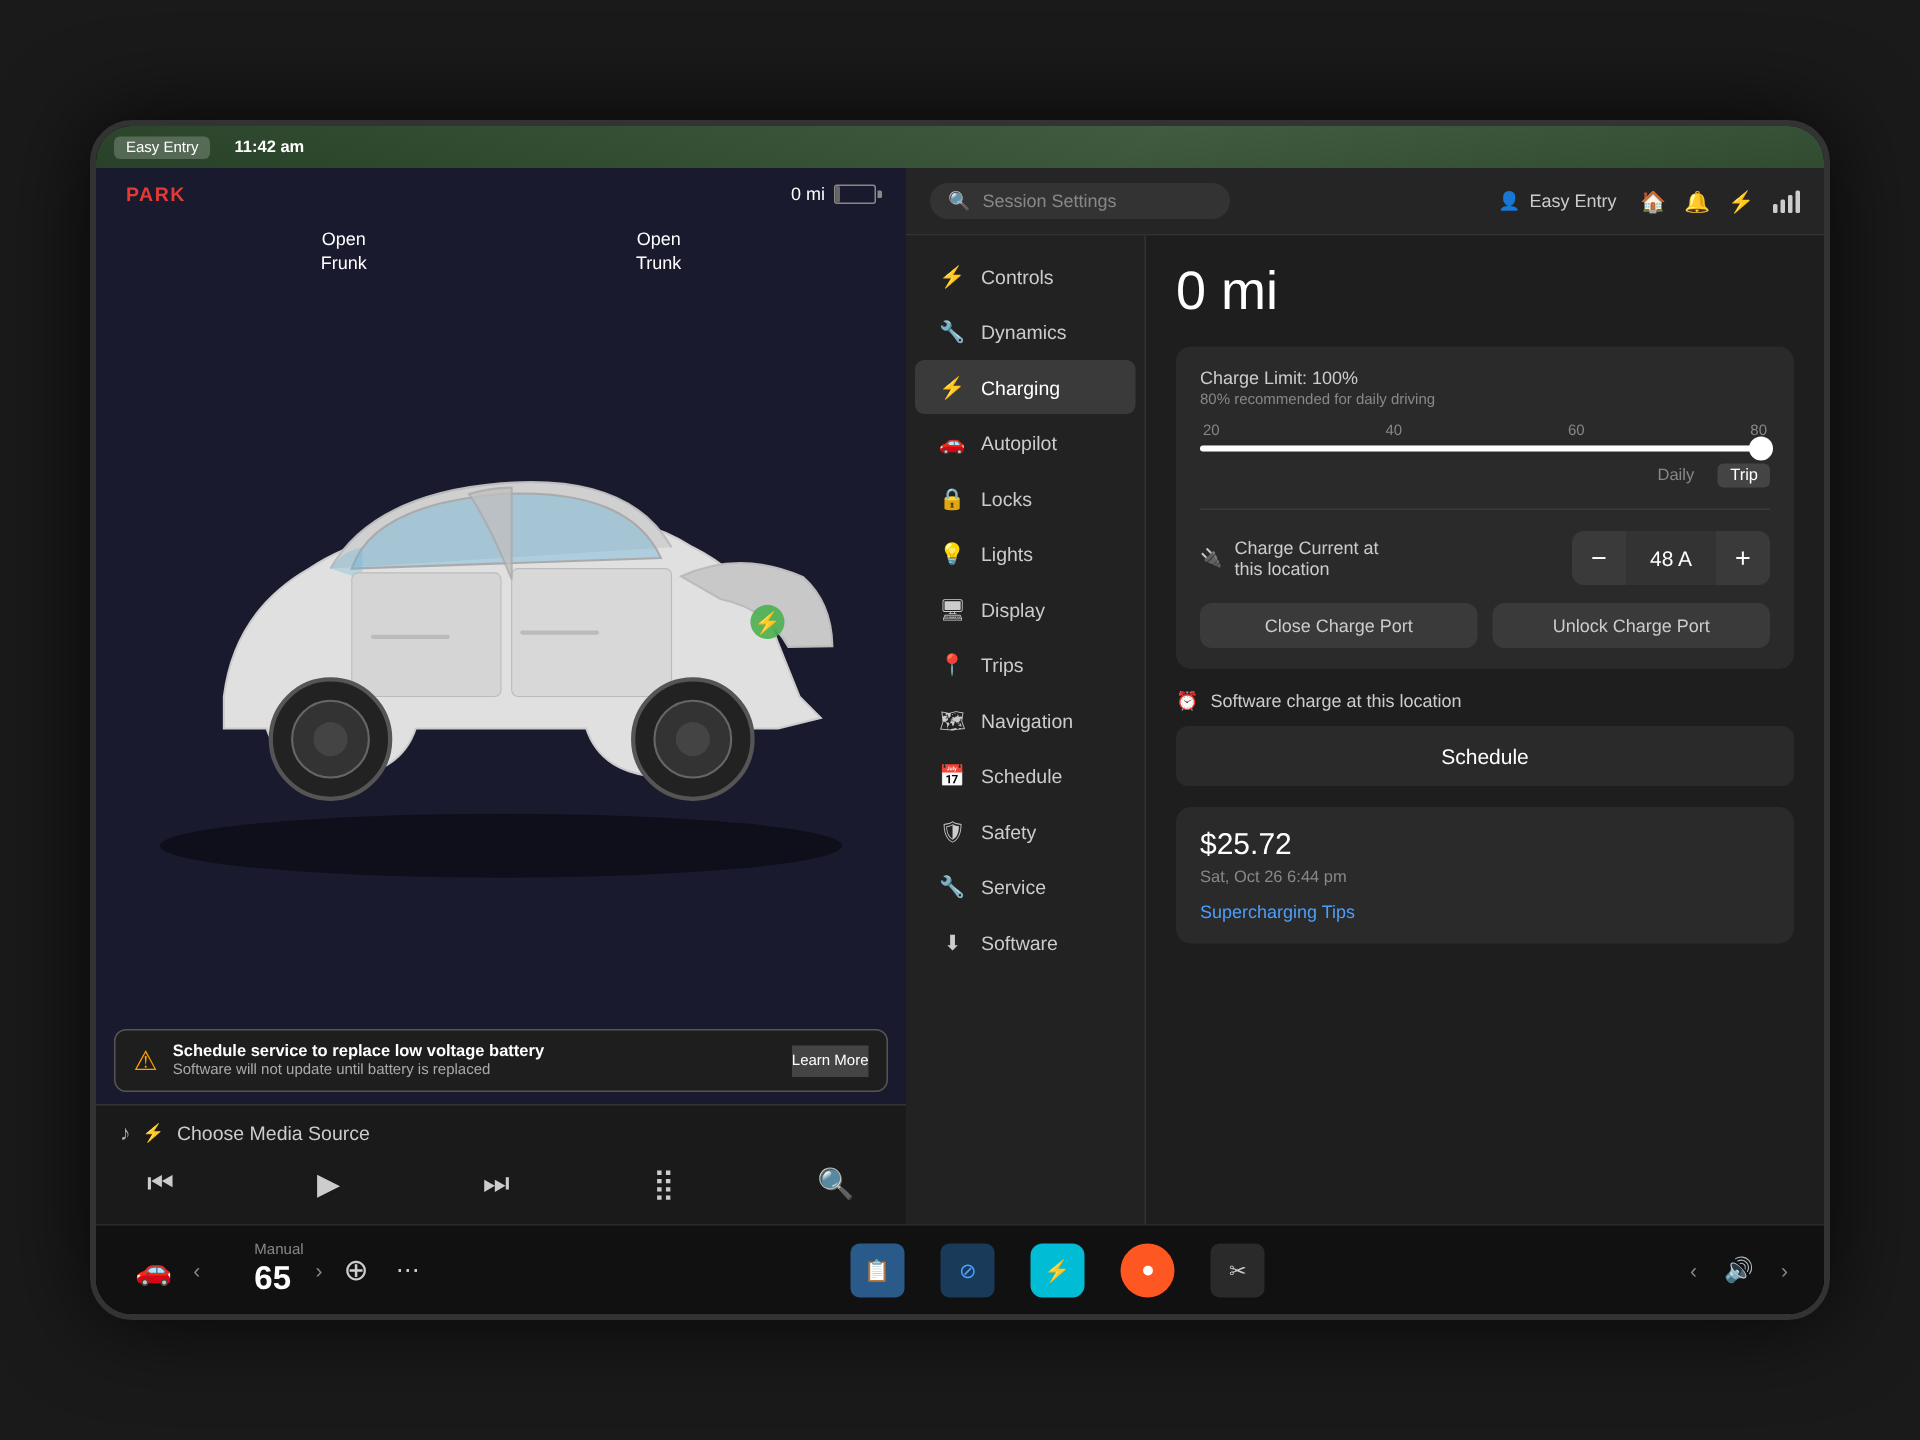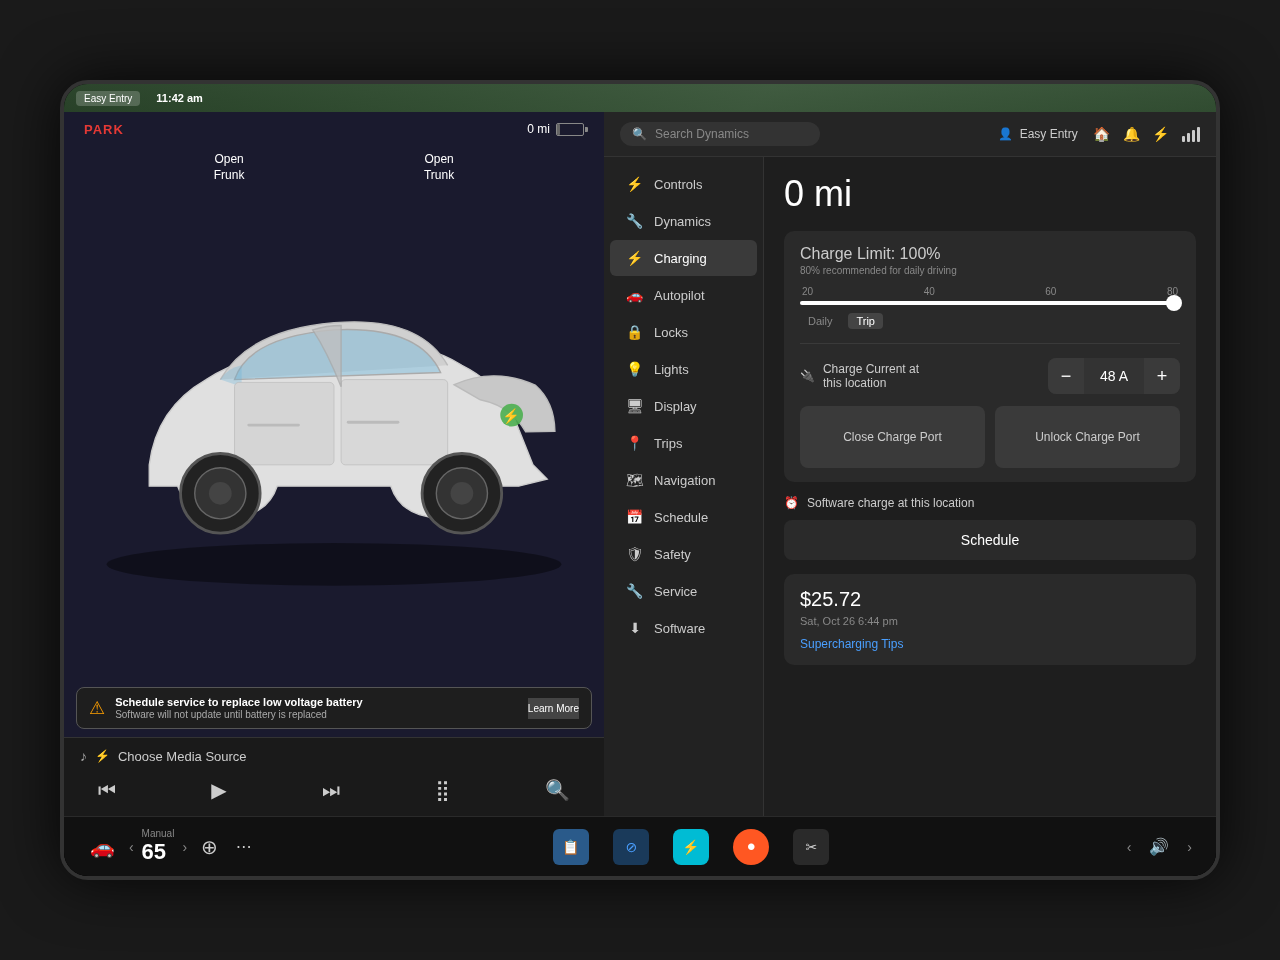"Search Dynamics" span.search-placeholder { text: Search Dynamics -> Session Settings }
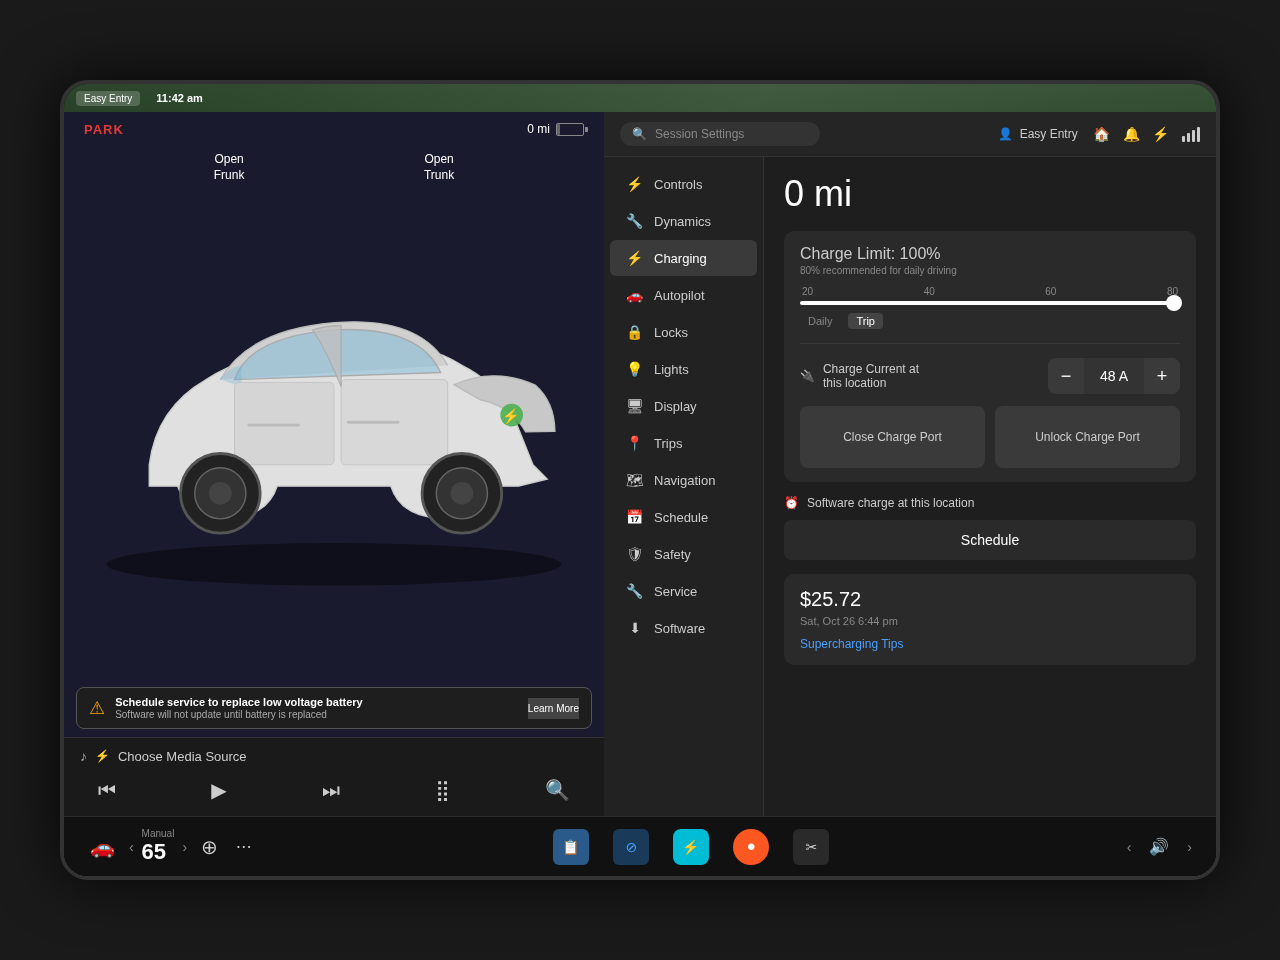"Charge Limit: 100%" .charge-limit-label { font-size: 16px -> 12px }
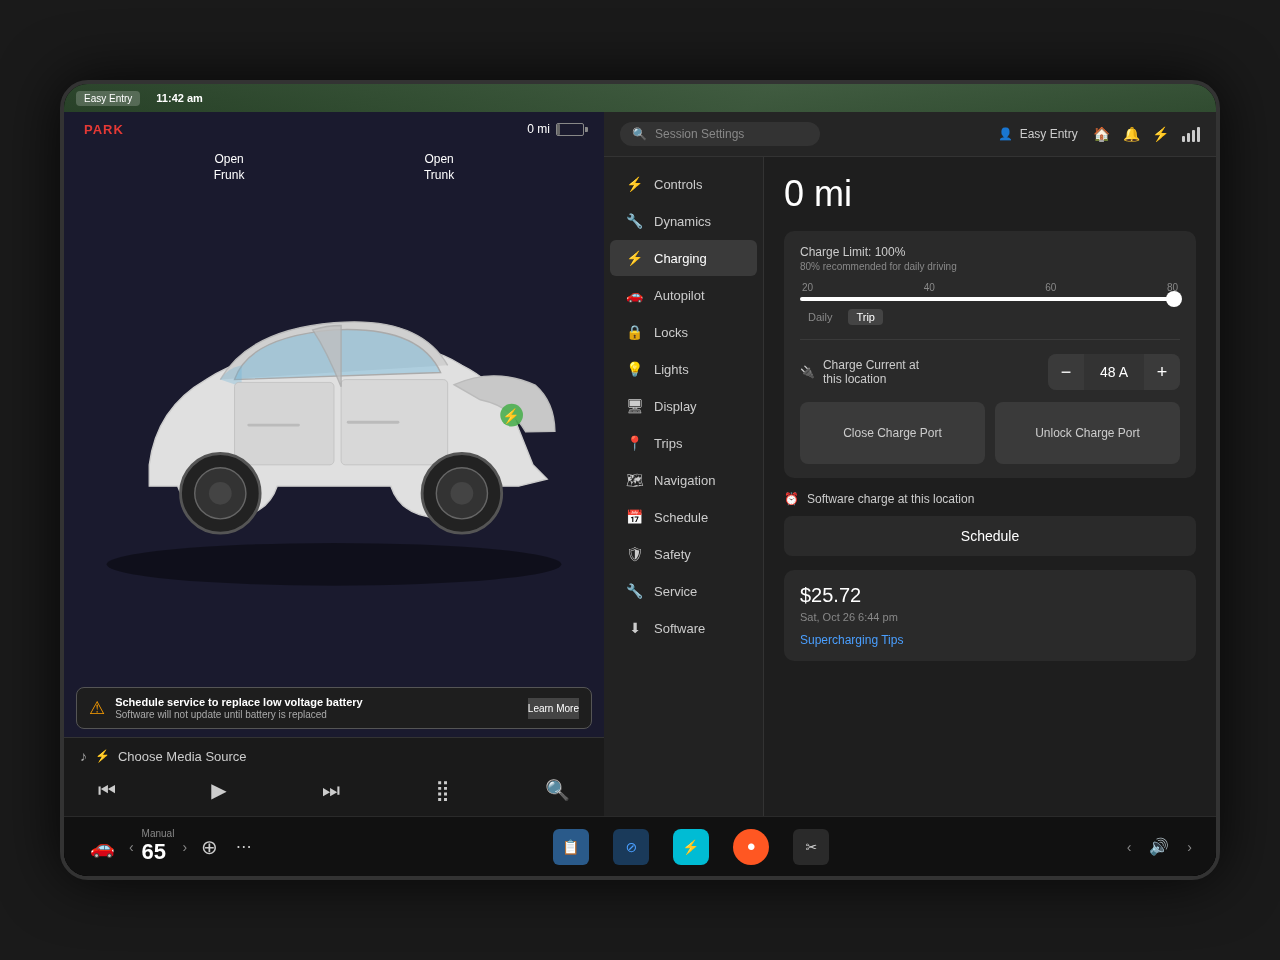"Daily" .daily-trip-tabs { justify-content: flex-start -> flex-end }
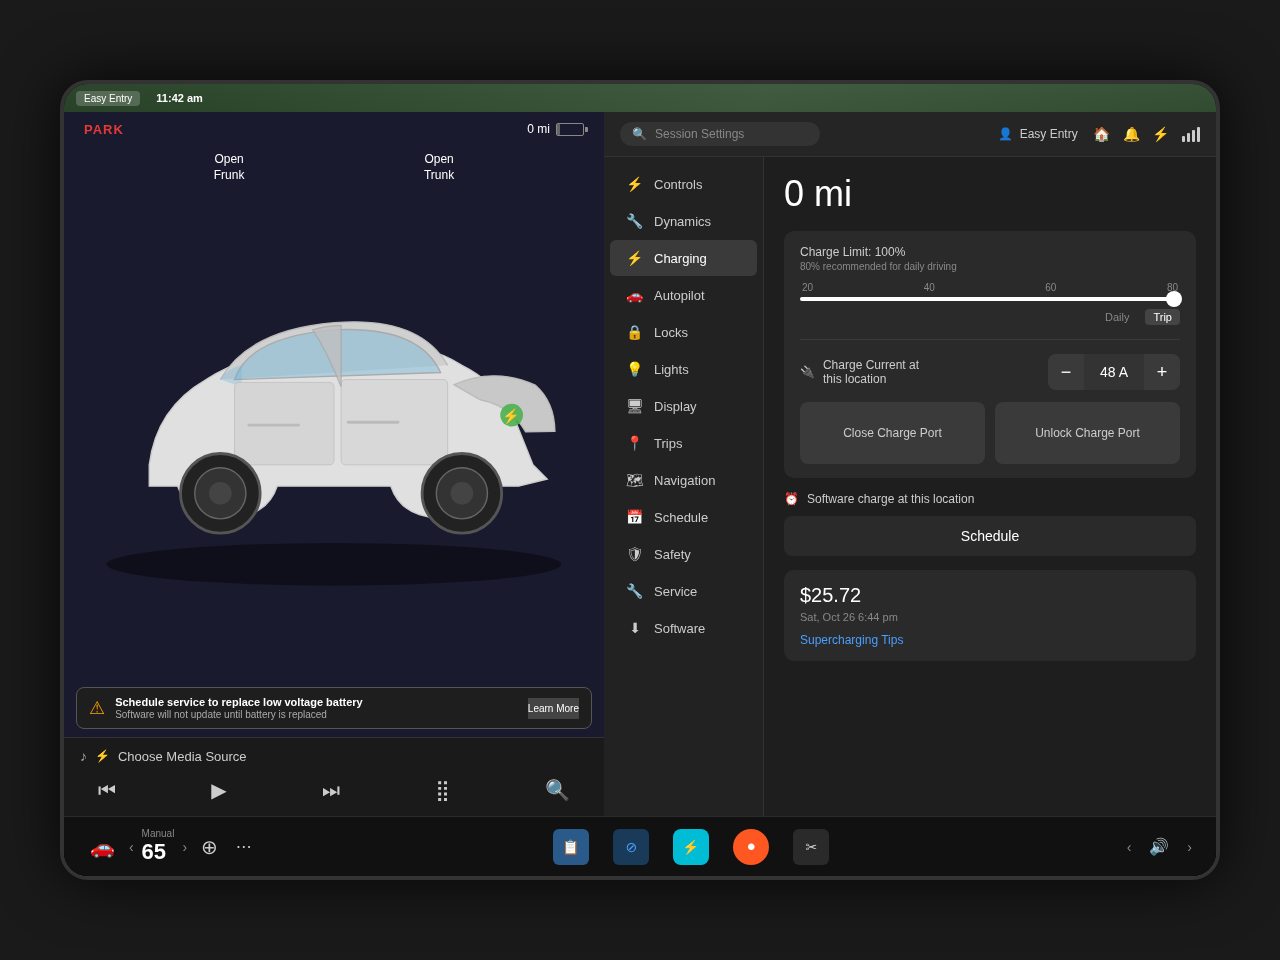"Close Charge Port" .charge-port-btn { padding: 24px -> 8px }
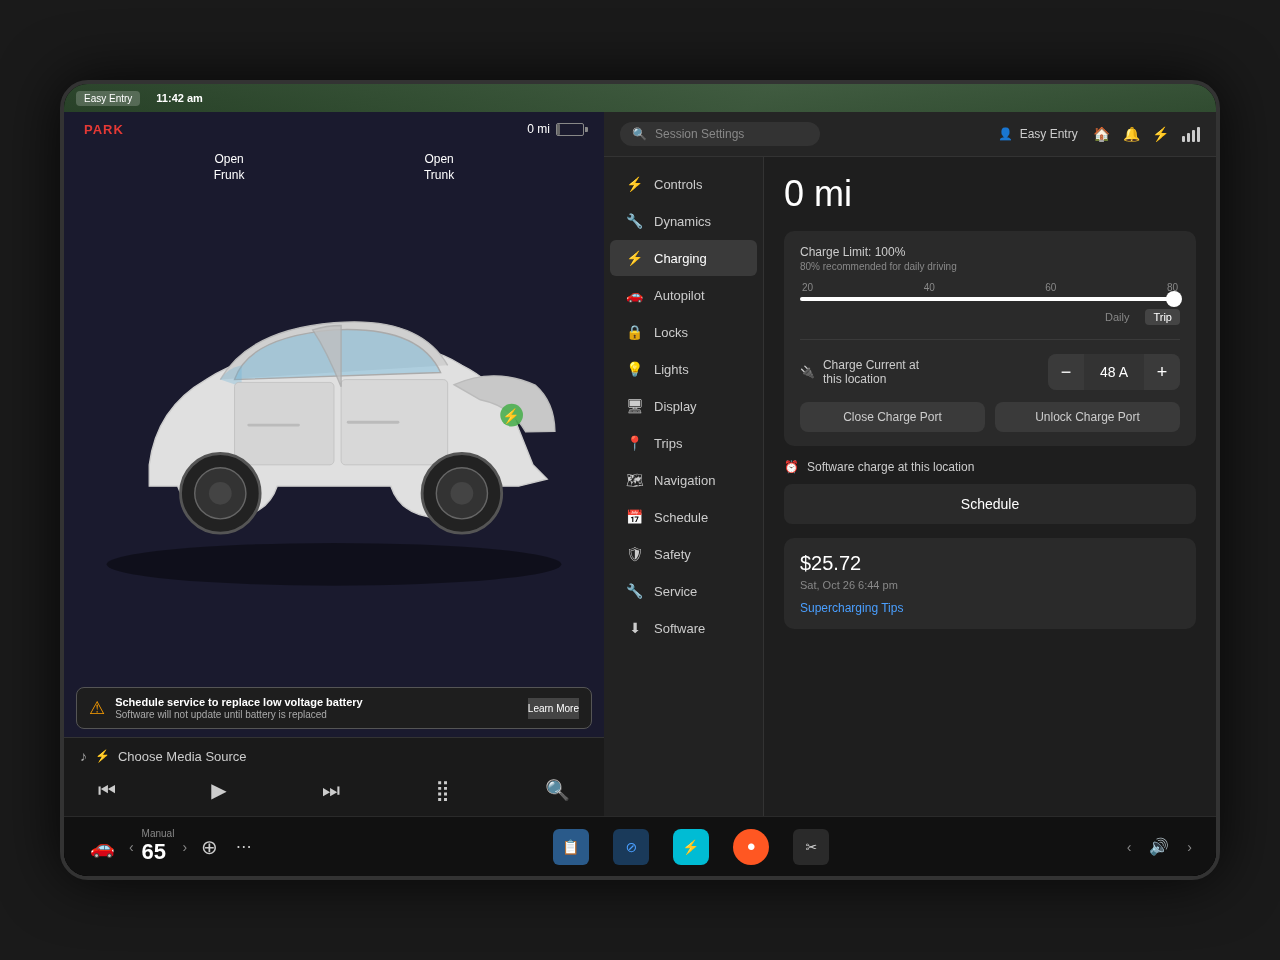"Manual" .gear-control { margin-left: none -> 28px }
